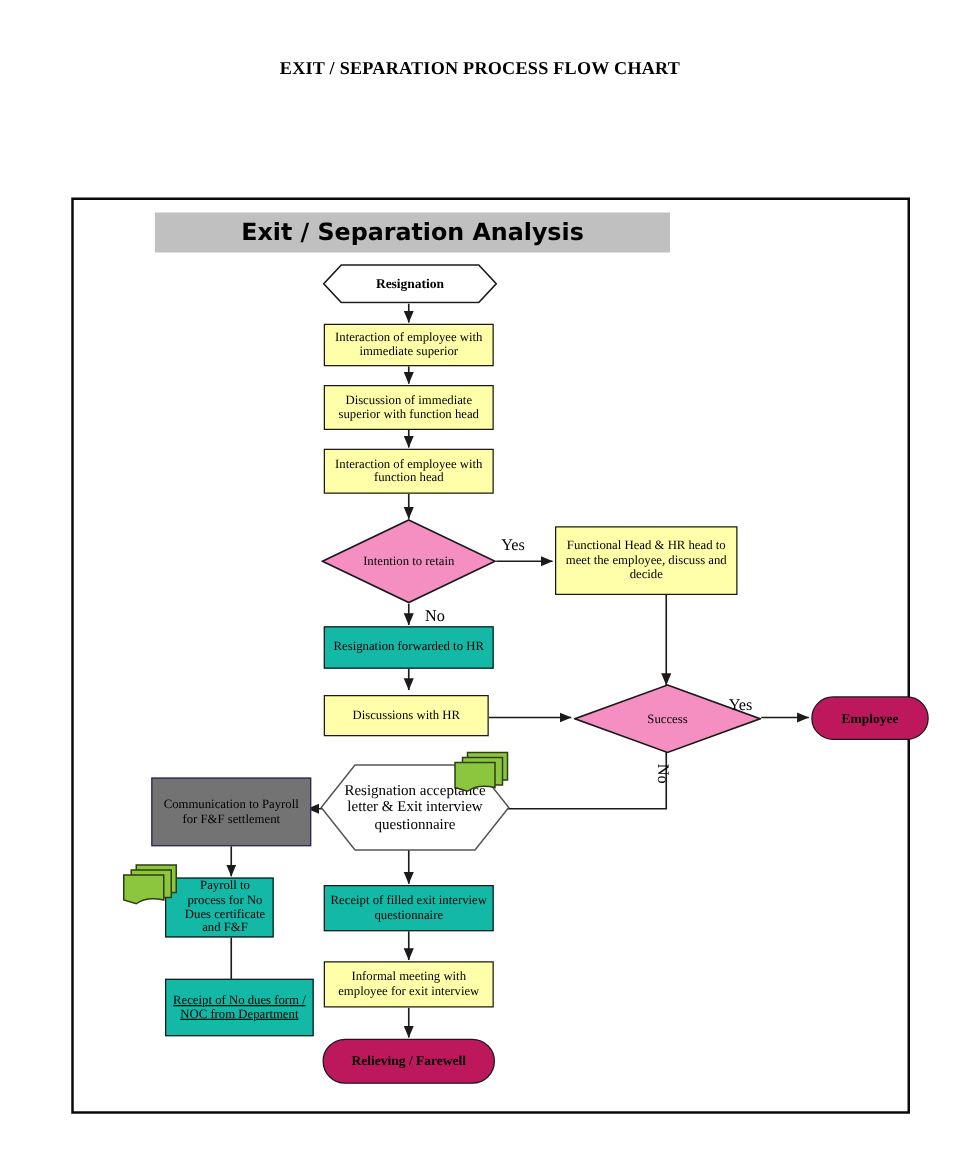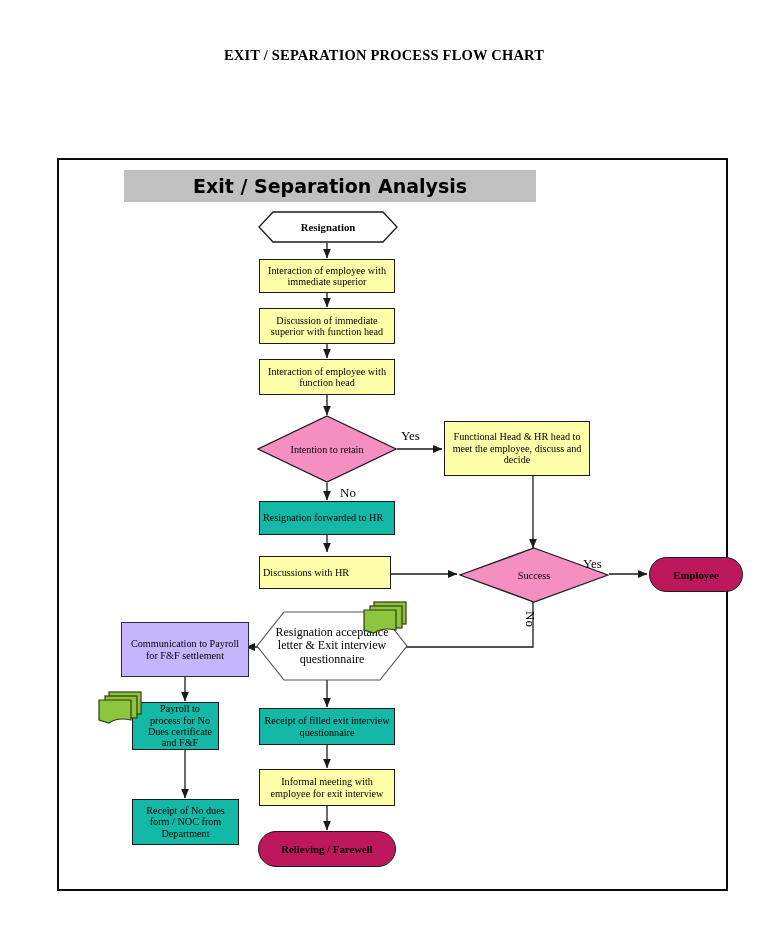"Interaction of employee with immediate" .node { justify-content: none -> center }
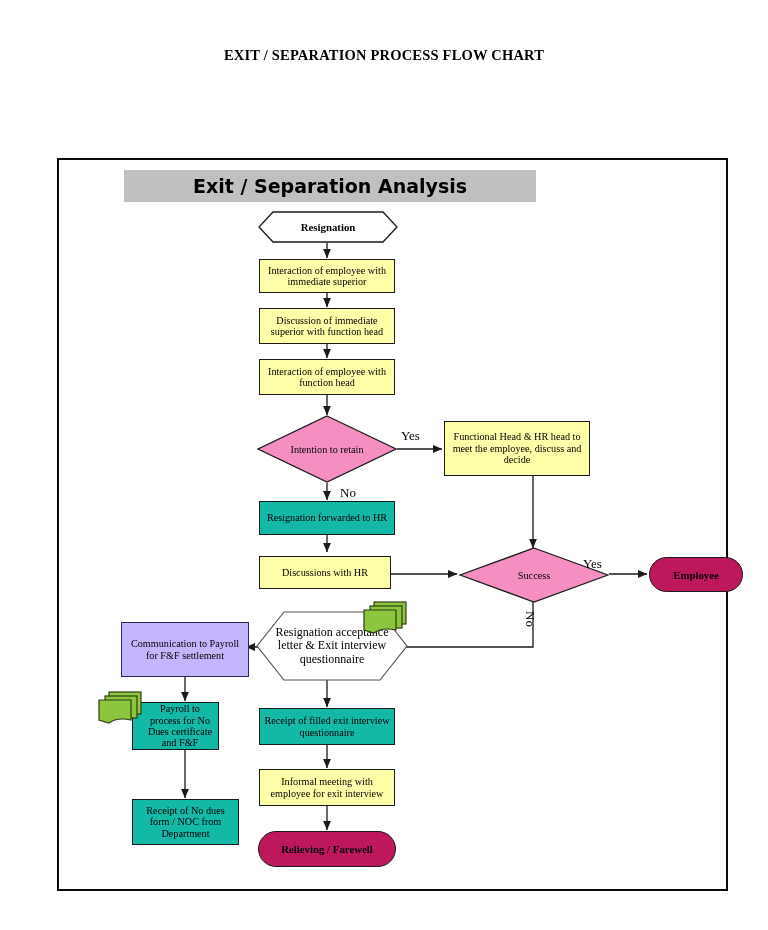"Communication to Payroll for F&F" .blue { background: #c4b5fd -> #737373 }
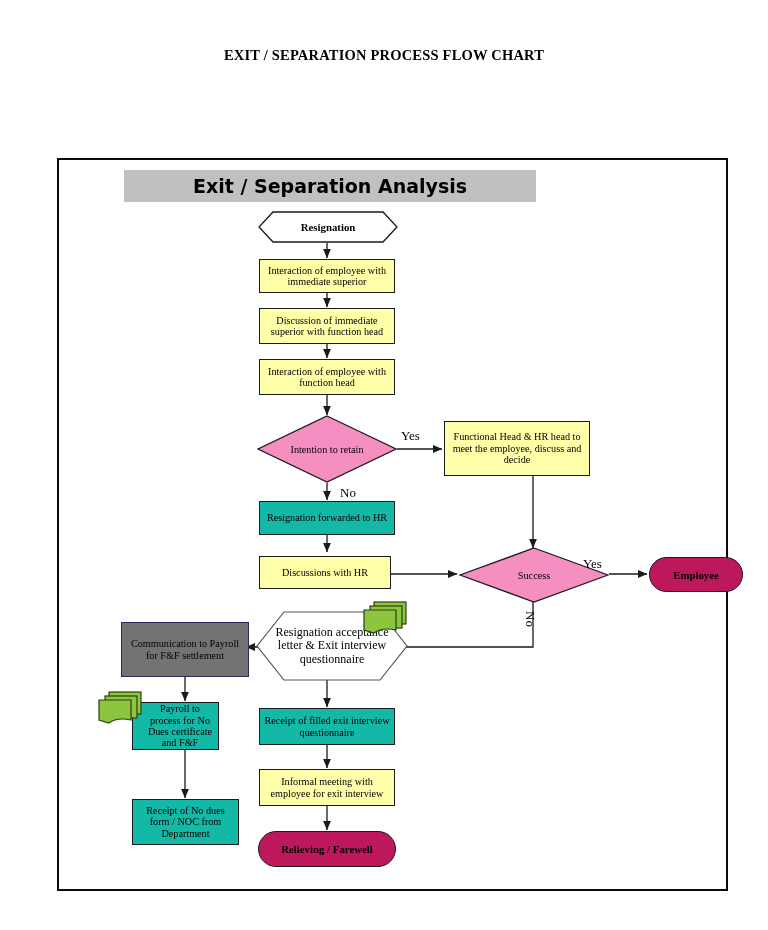"Receipt of No dues form" div.node { text-decoration: none -> underline; top: 639px -> 623px; width: 107px -> 119px }
